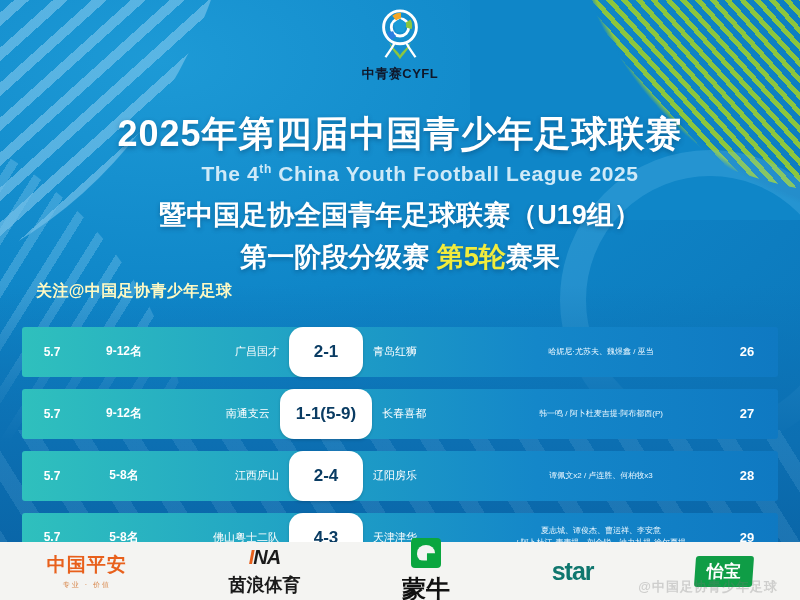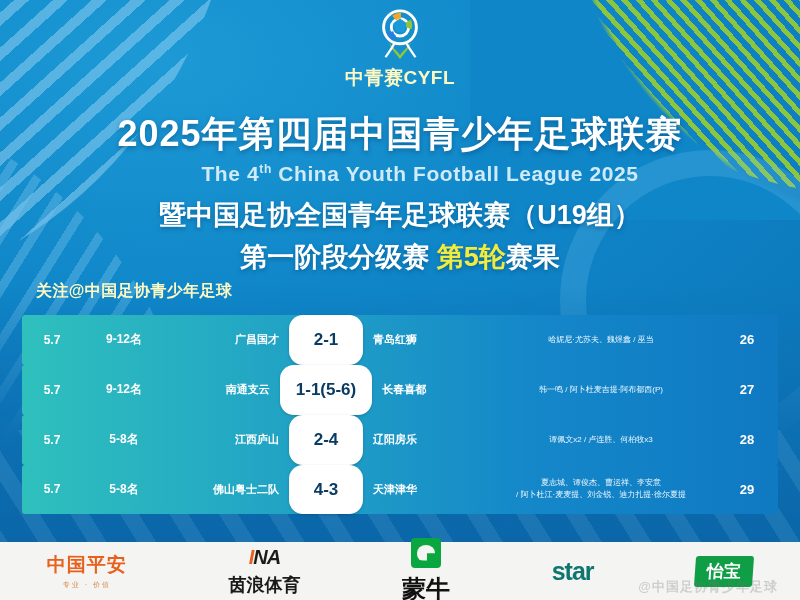"中青赛CYFL" .logo-text { color: #fef9c3 -> #0f172a; font-size: 19px -> 13px }
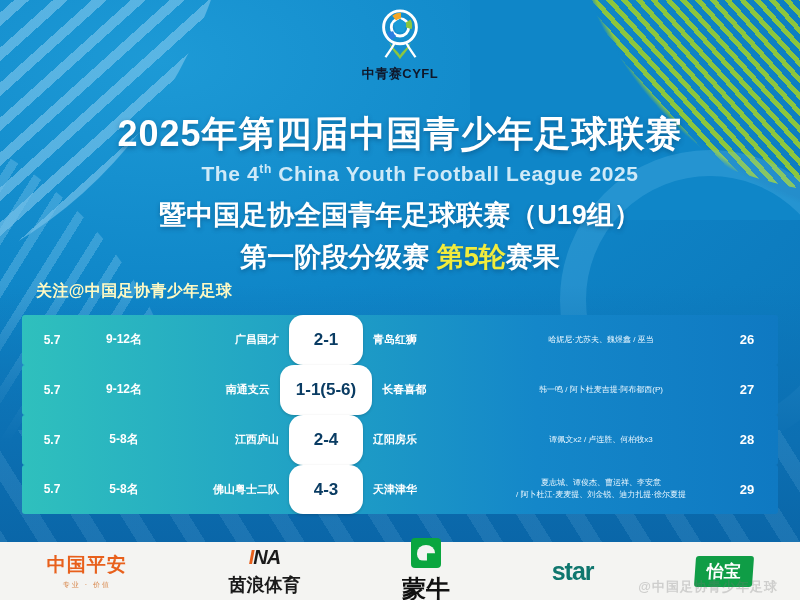"5.7" .trow { margin-top: 0 -> 12px }
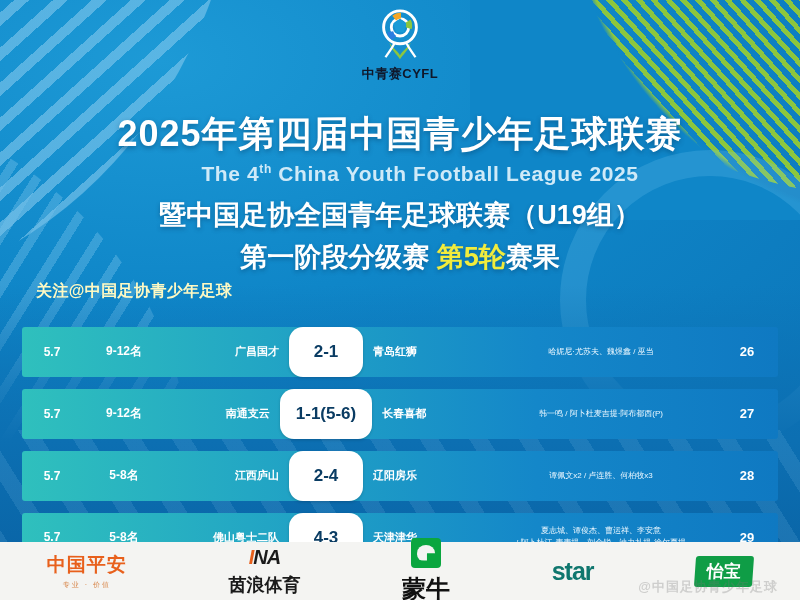"广昌国才" .team { font-weight: bold -> normal }
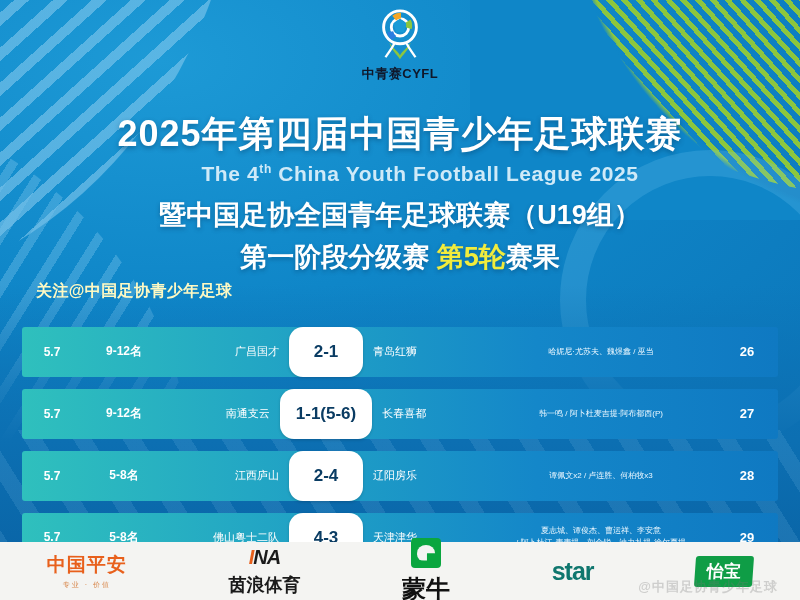"1-1(5-6)" span.score-pill { text: 5-6 -> 5-9 }
